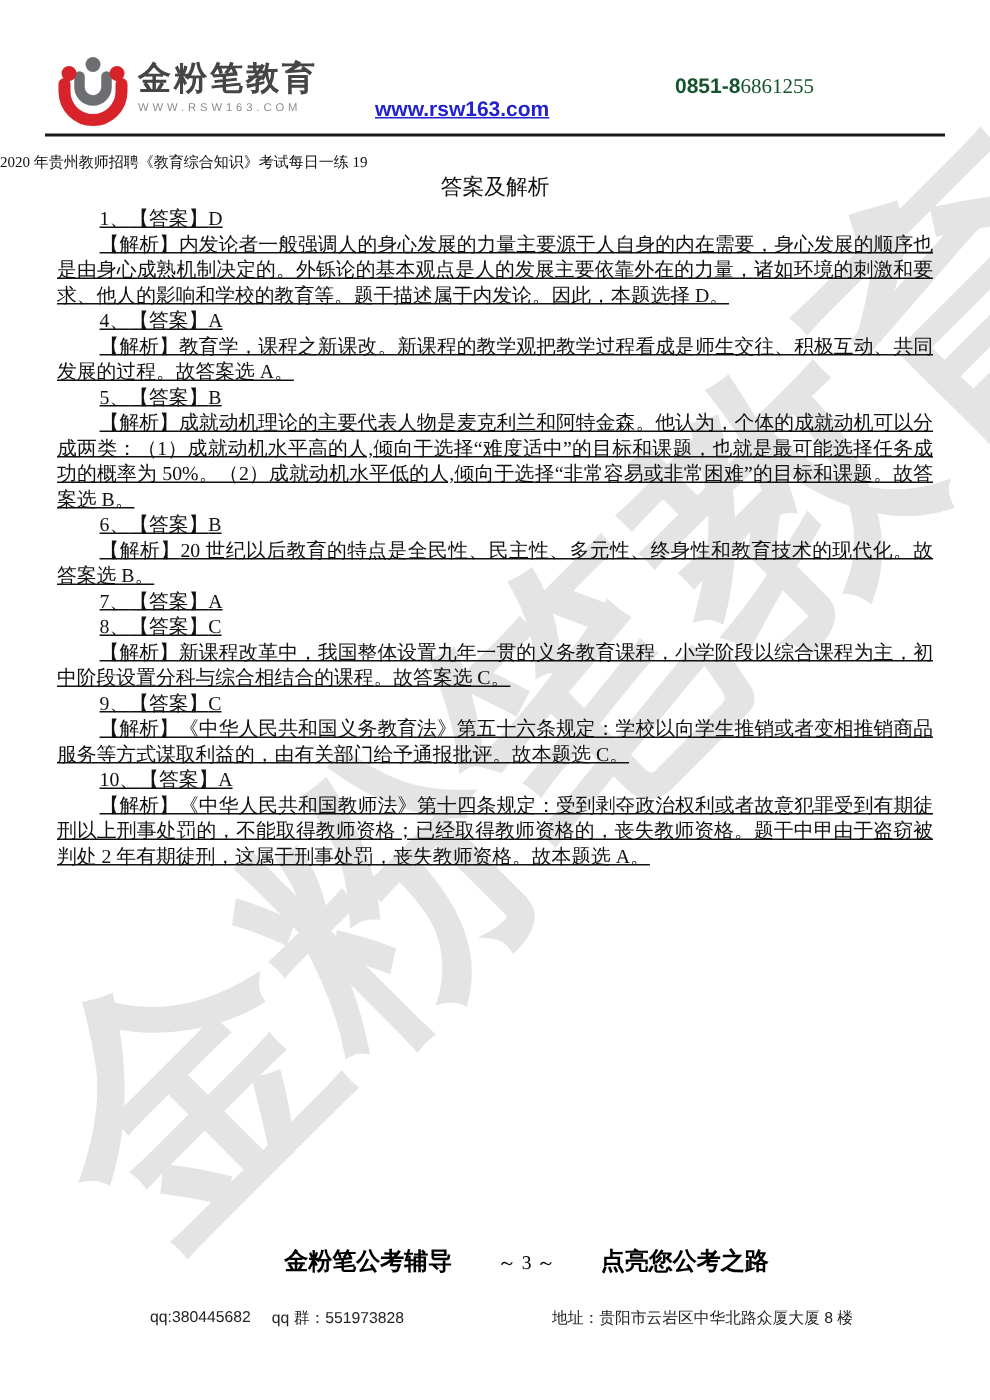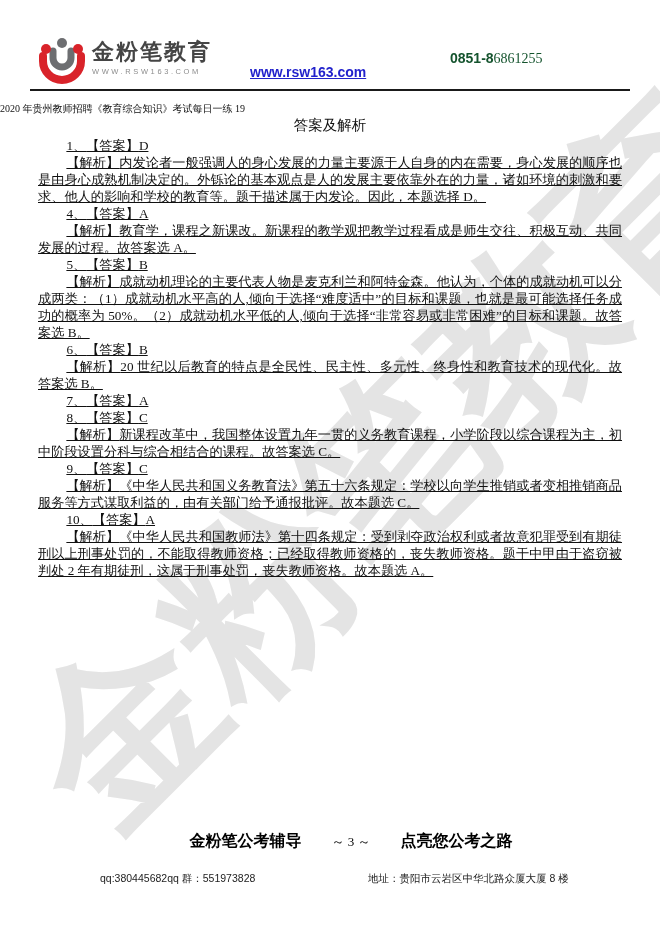"qq:380445682" .footer-qq { gap: 0 -> 14px }
